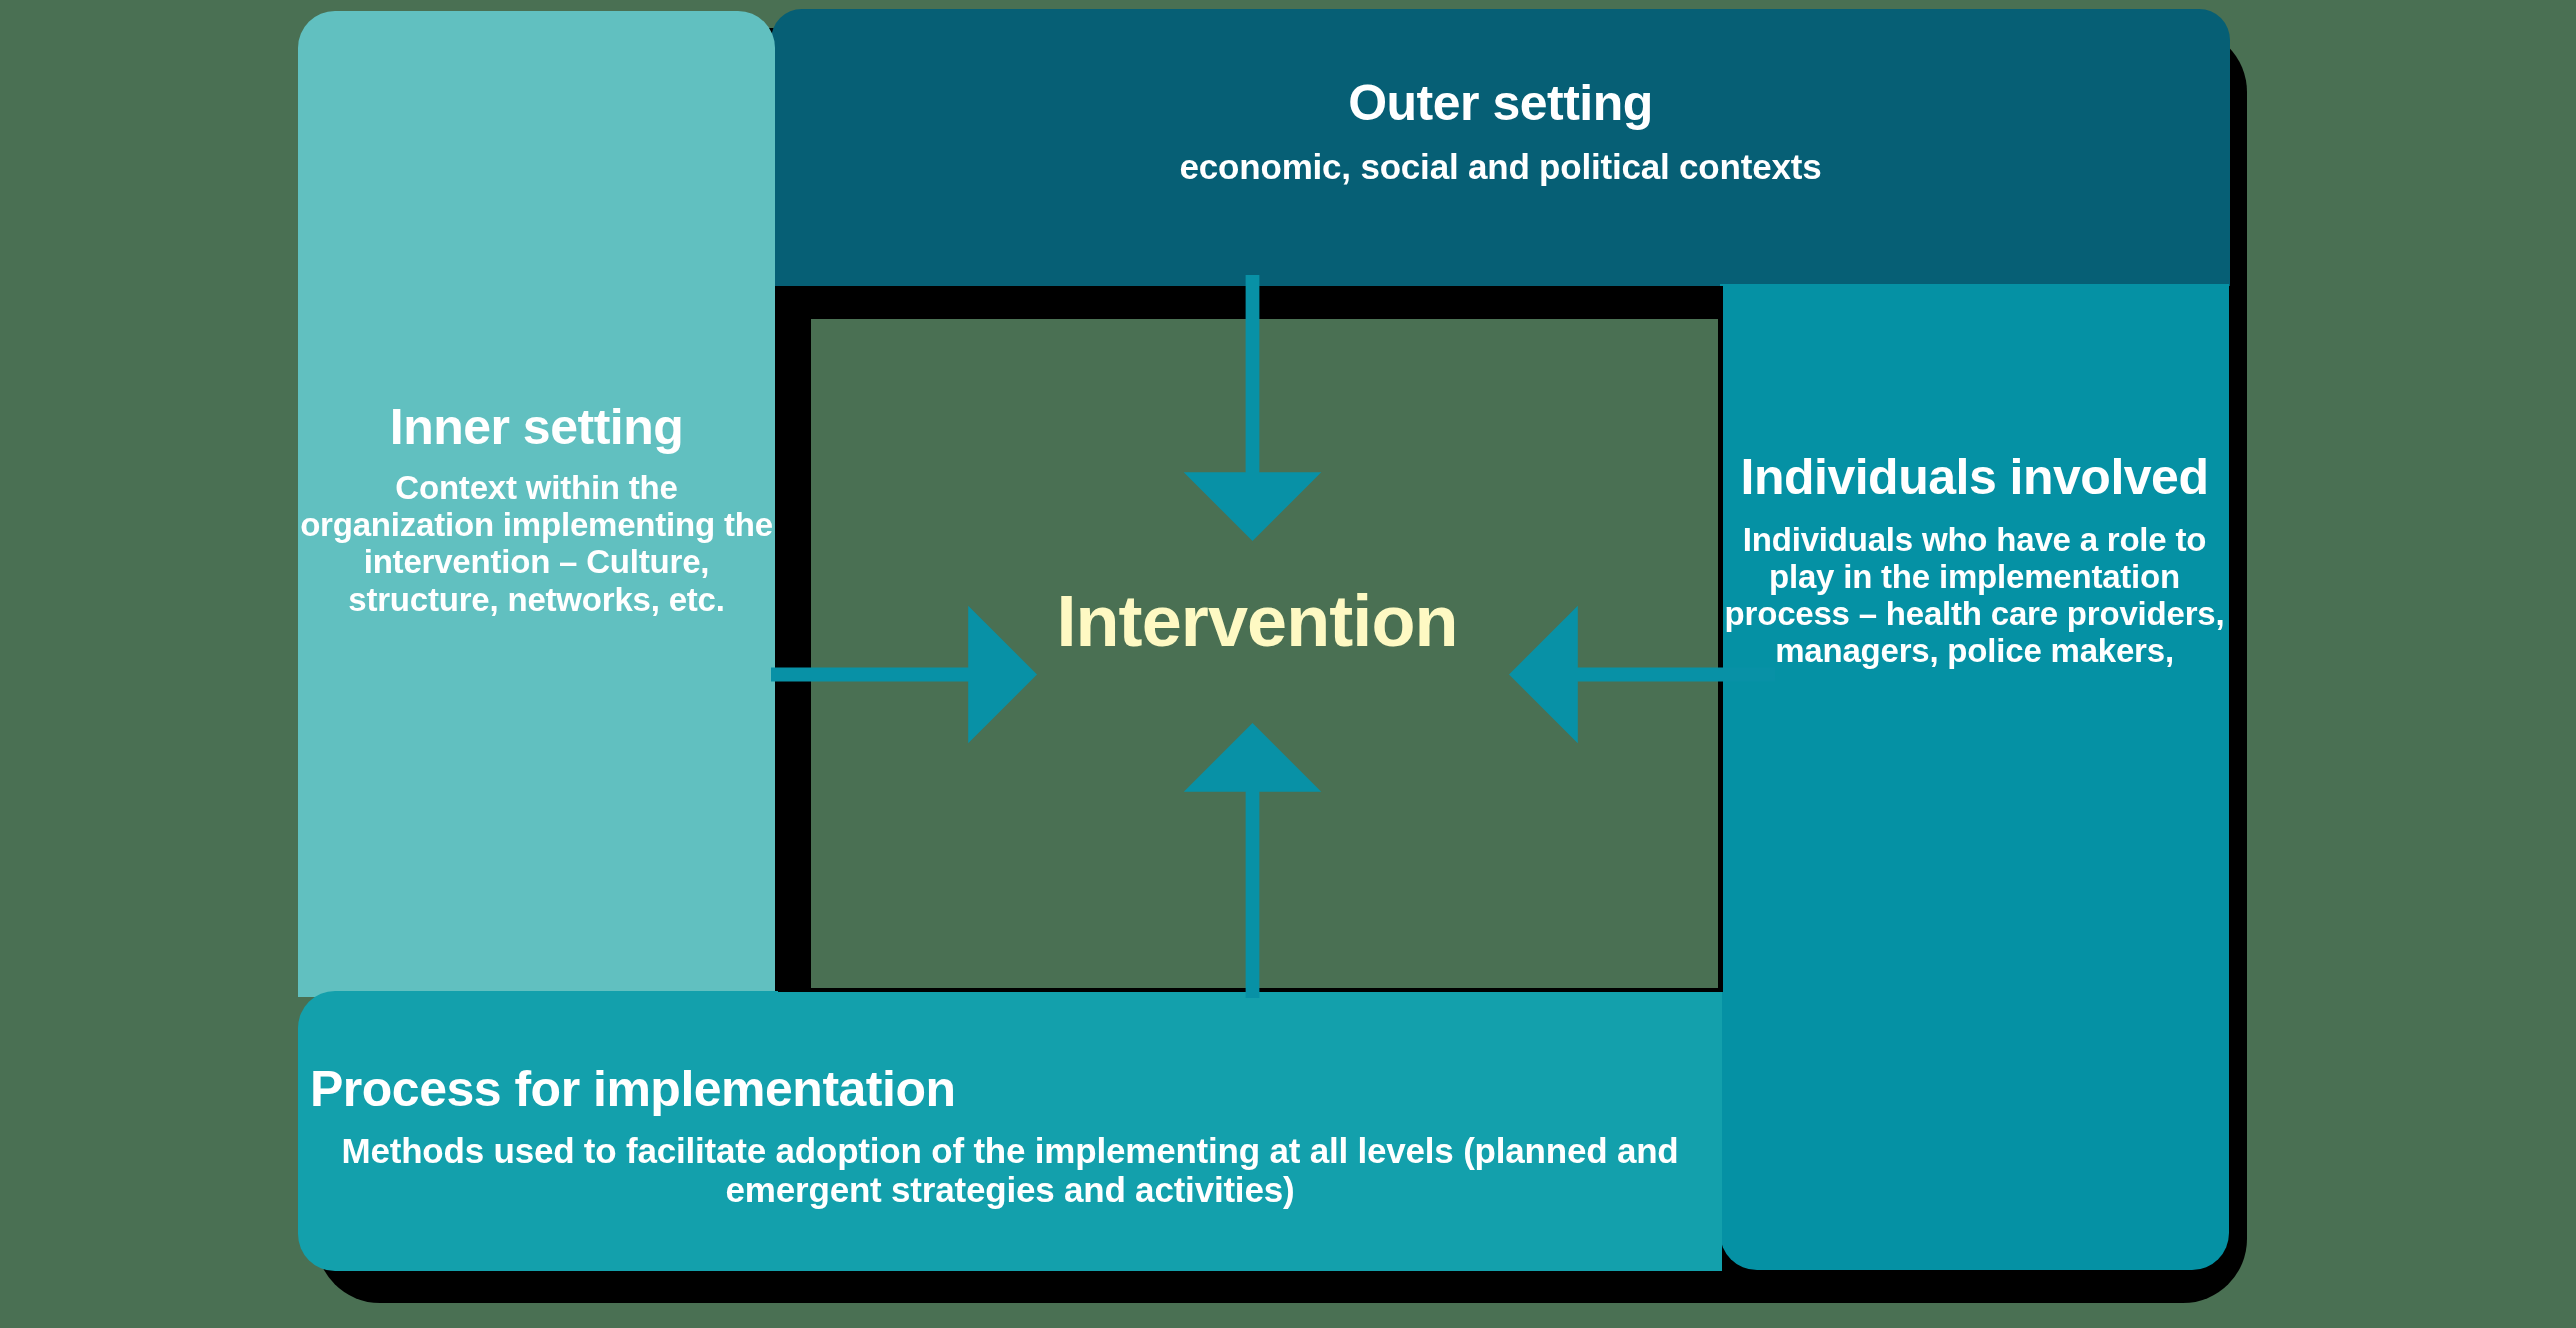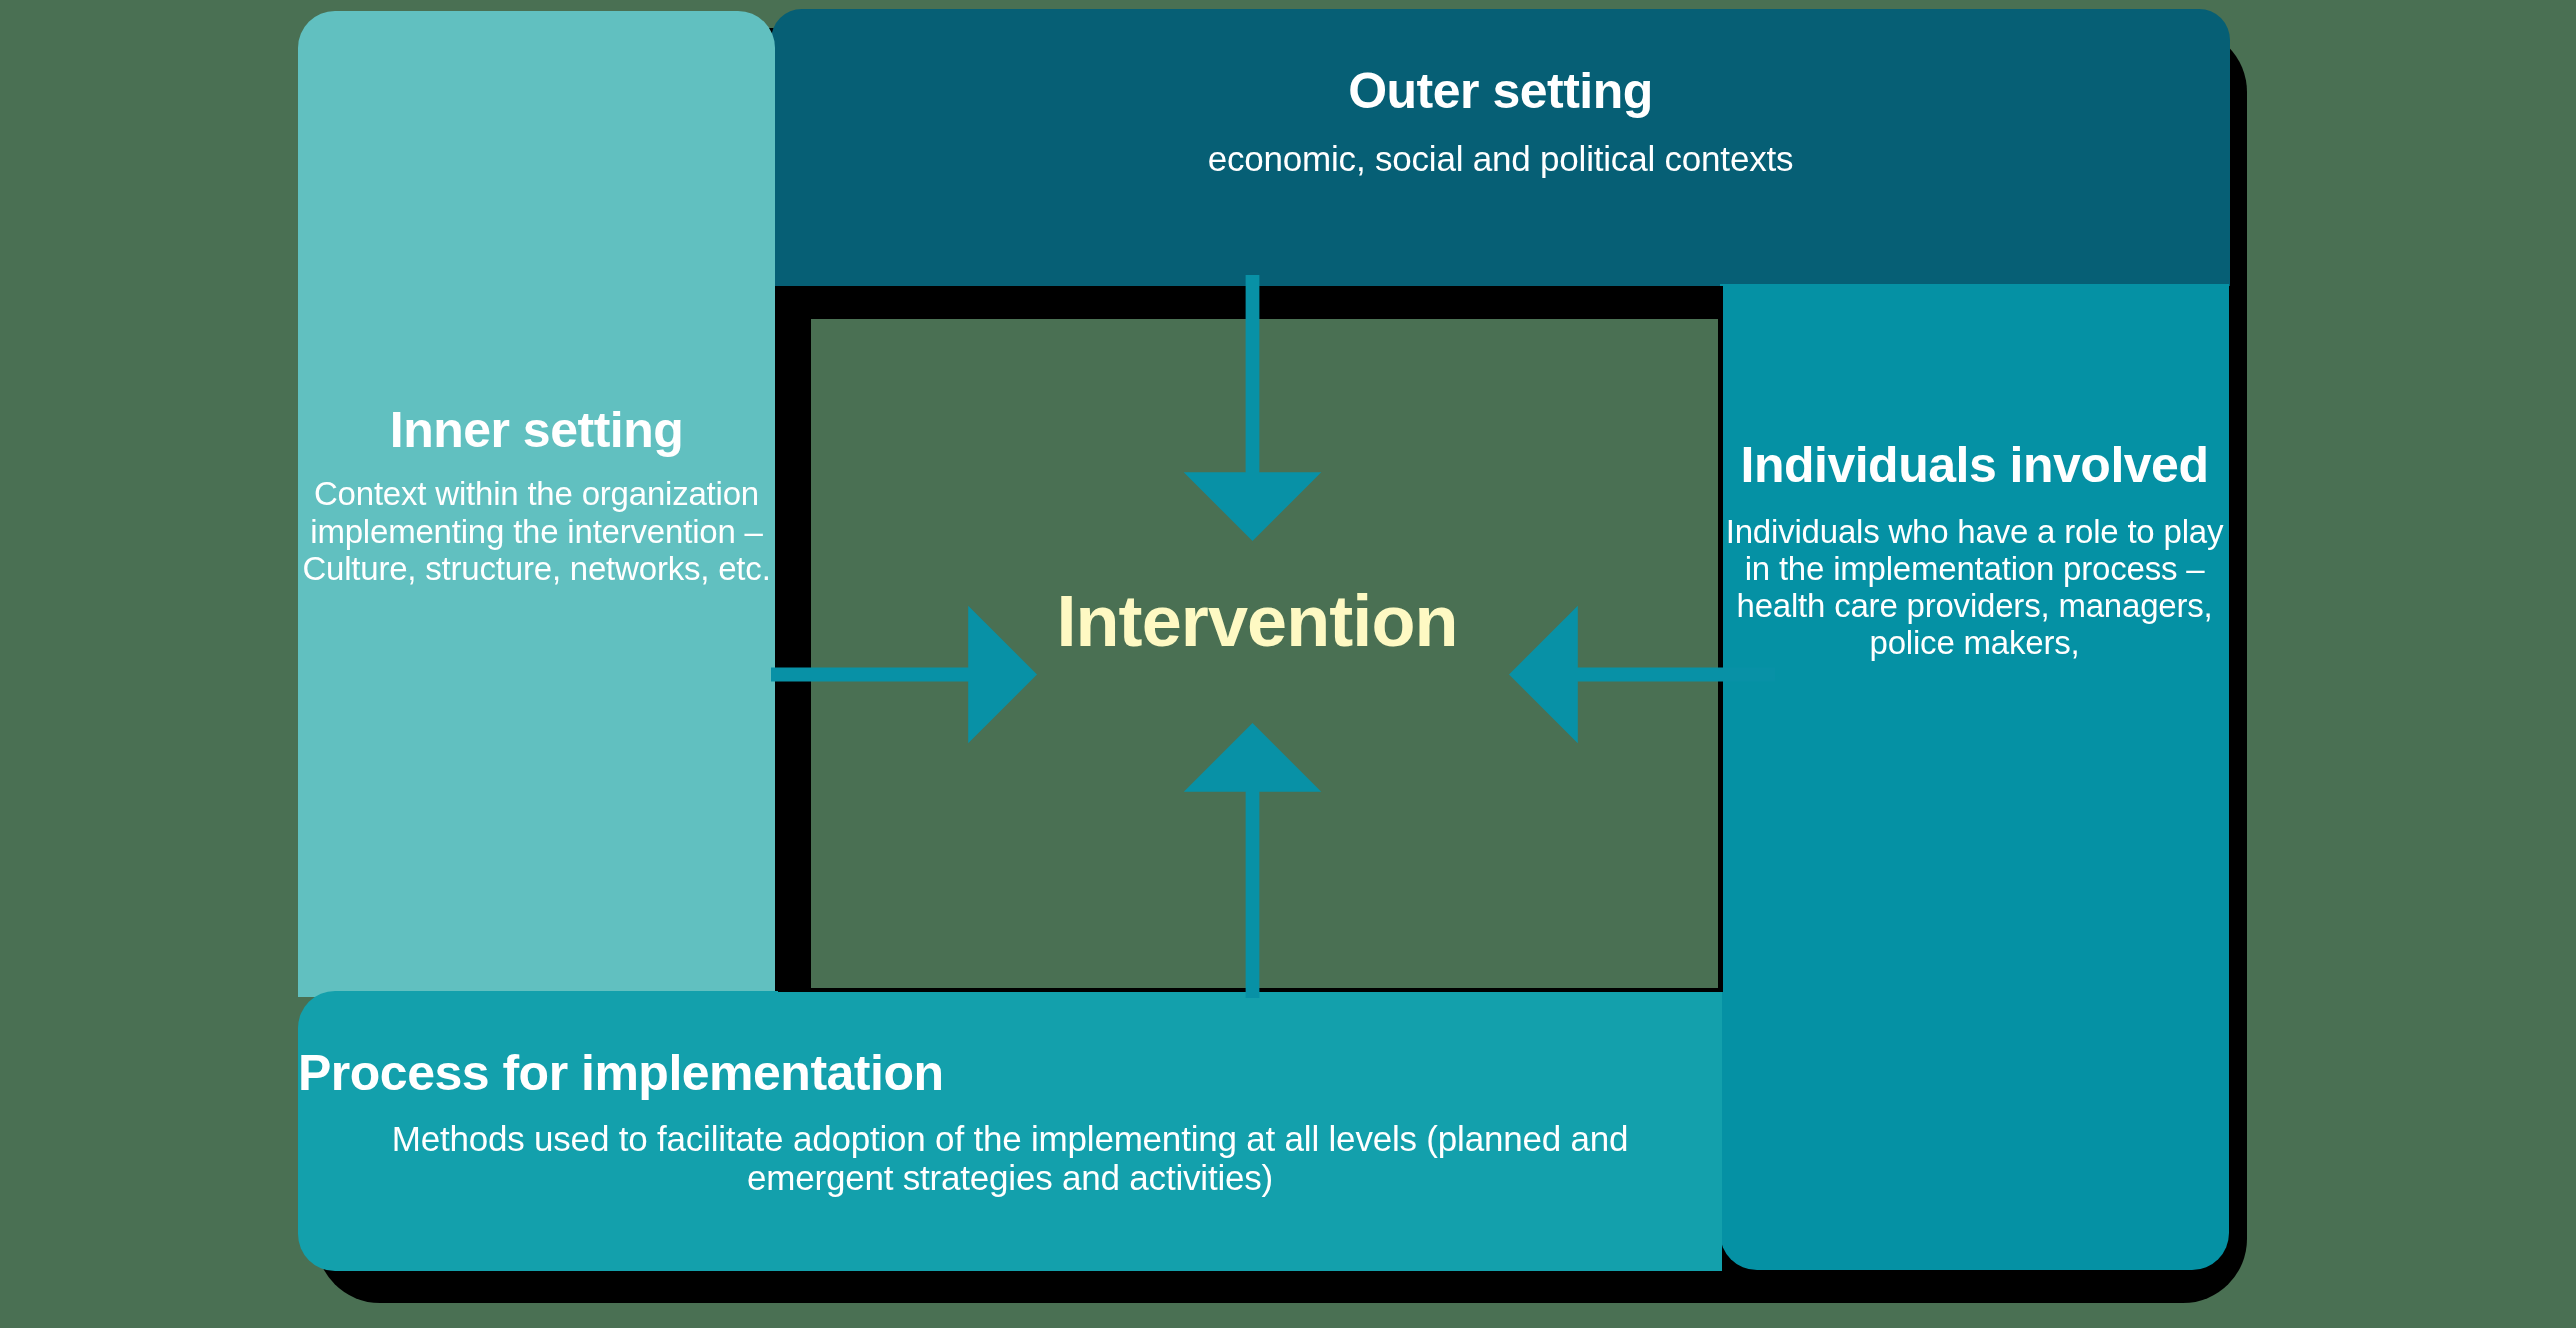"Outer setting" .panel-title { margin: 0 -> 12px }
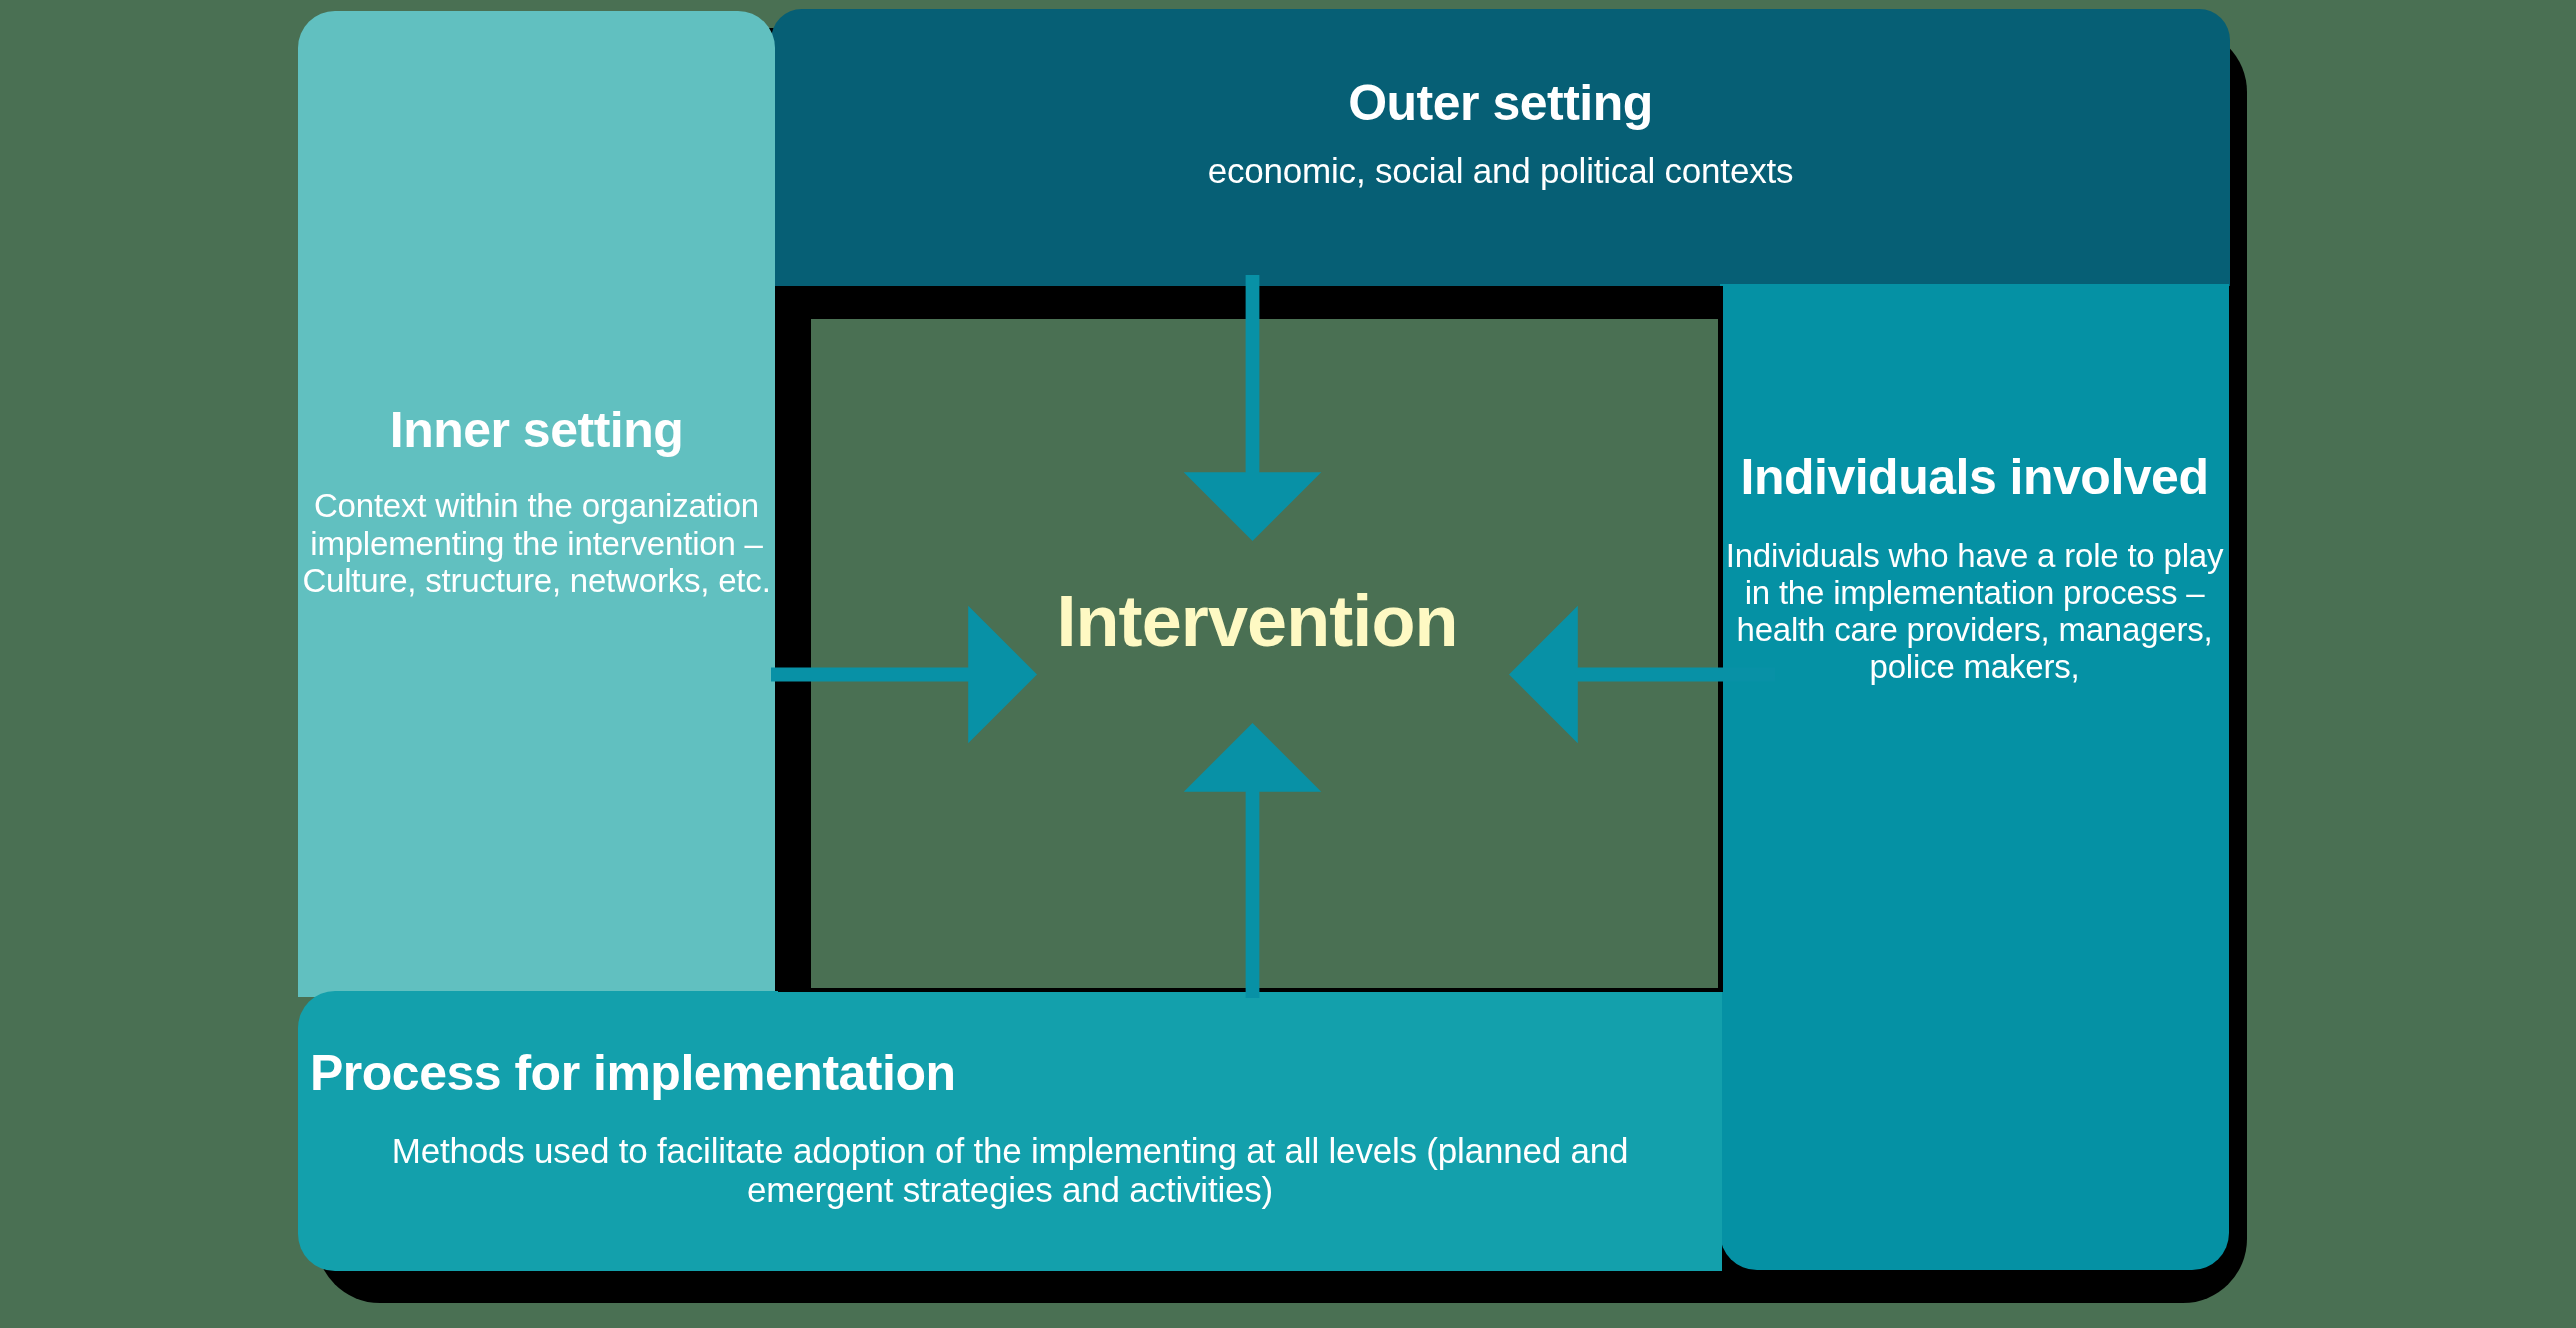"economic, social and political contexts" .panel-sub { font-weight: normal -> bold; margin: 16px -> 0 }
